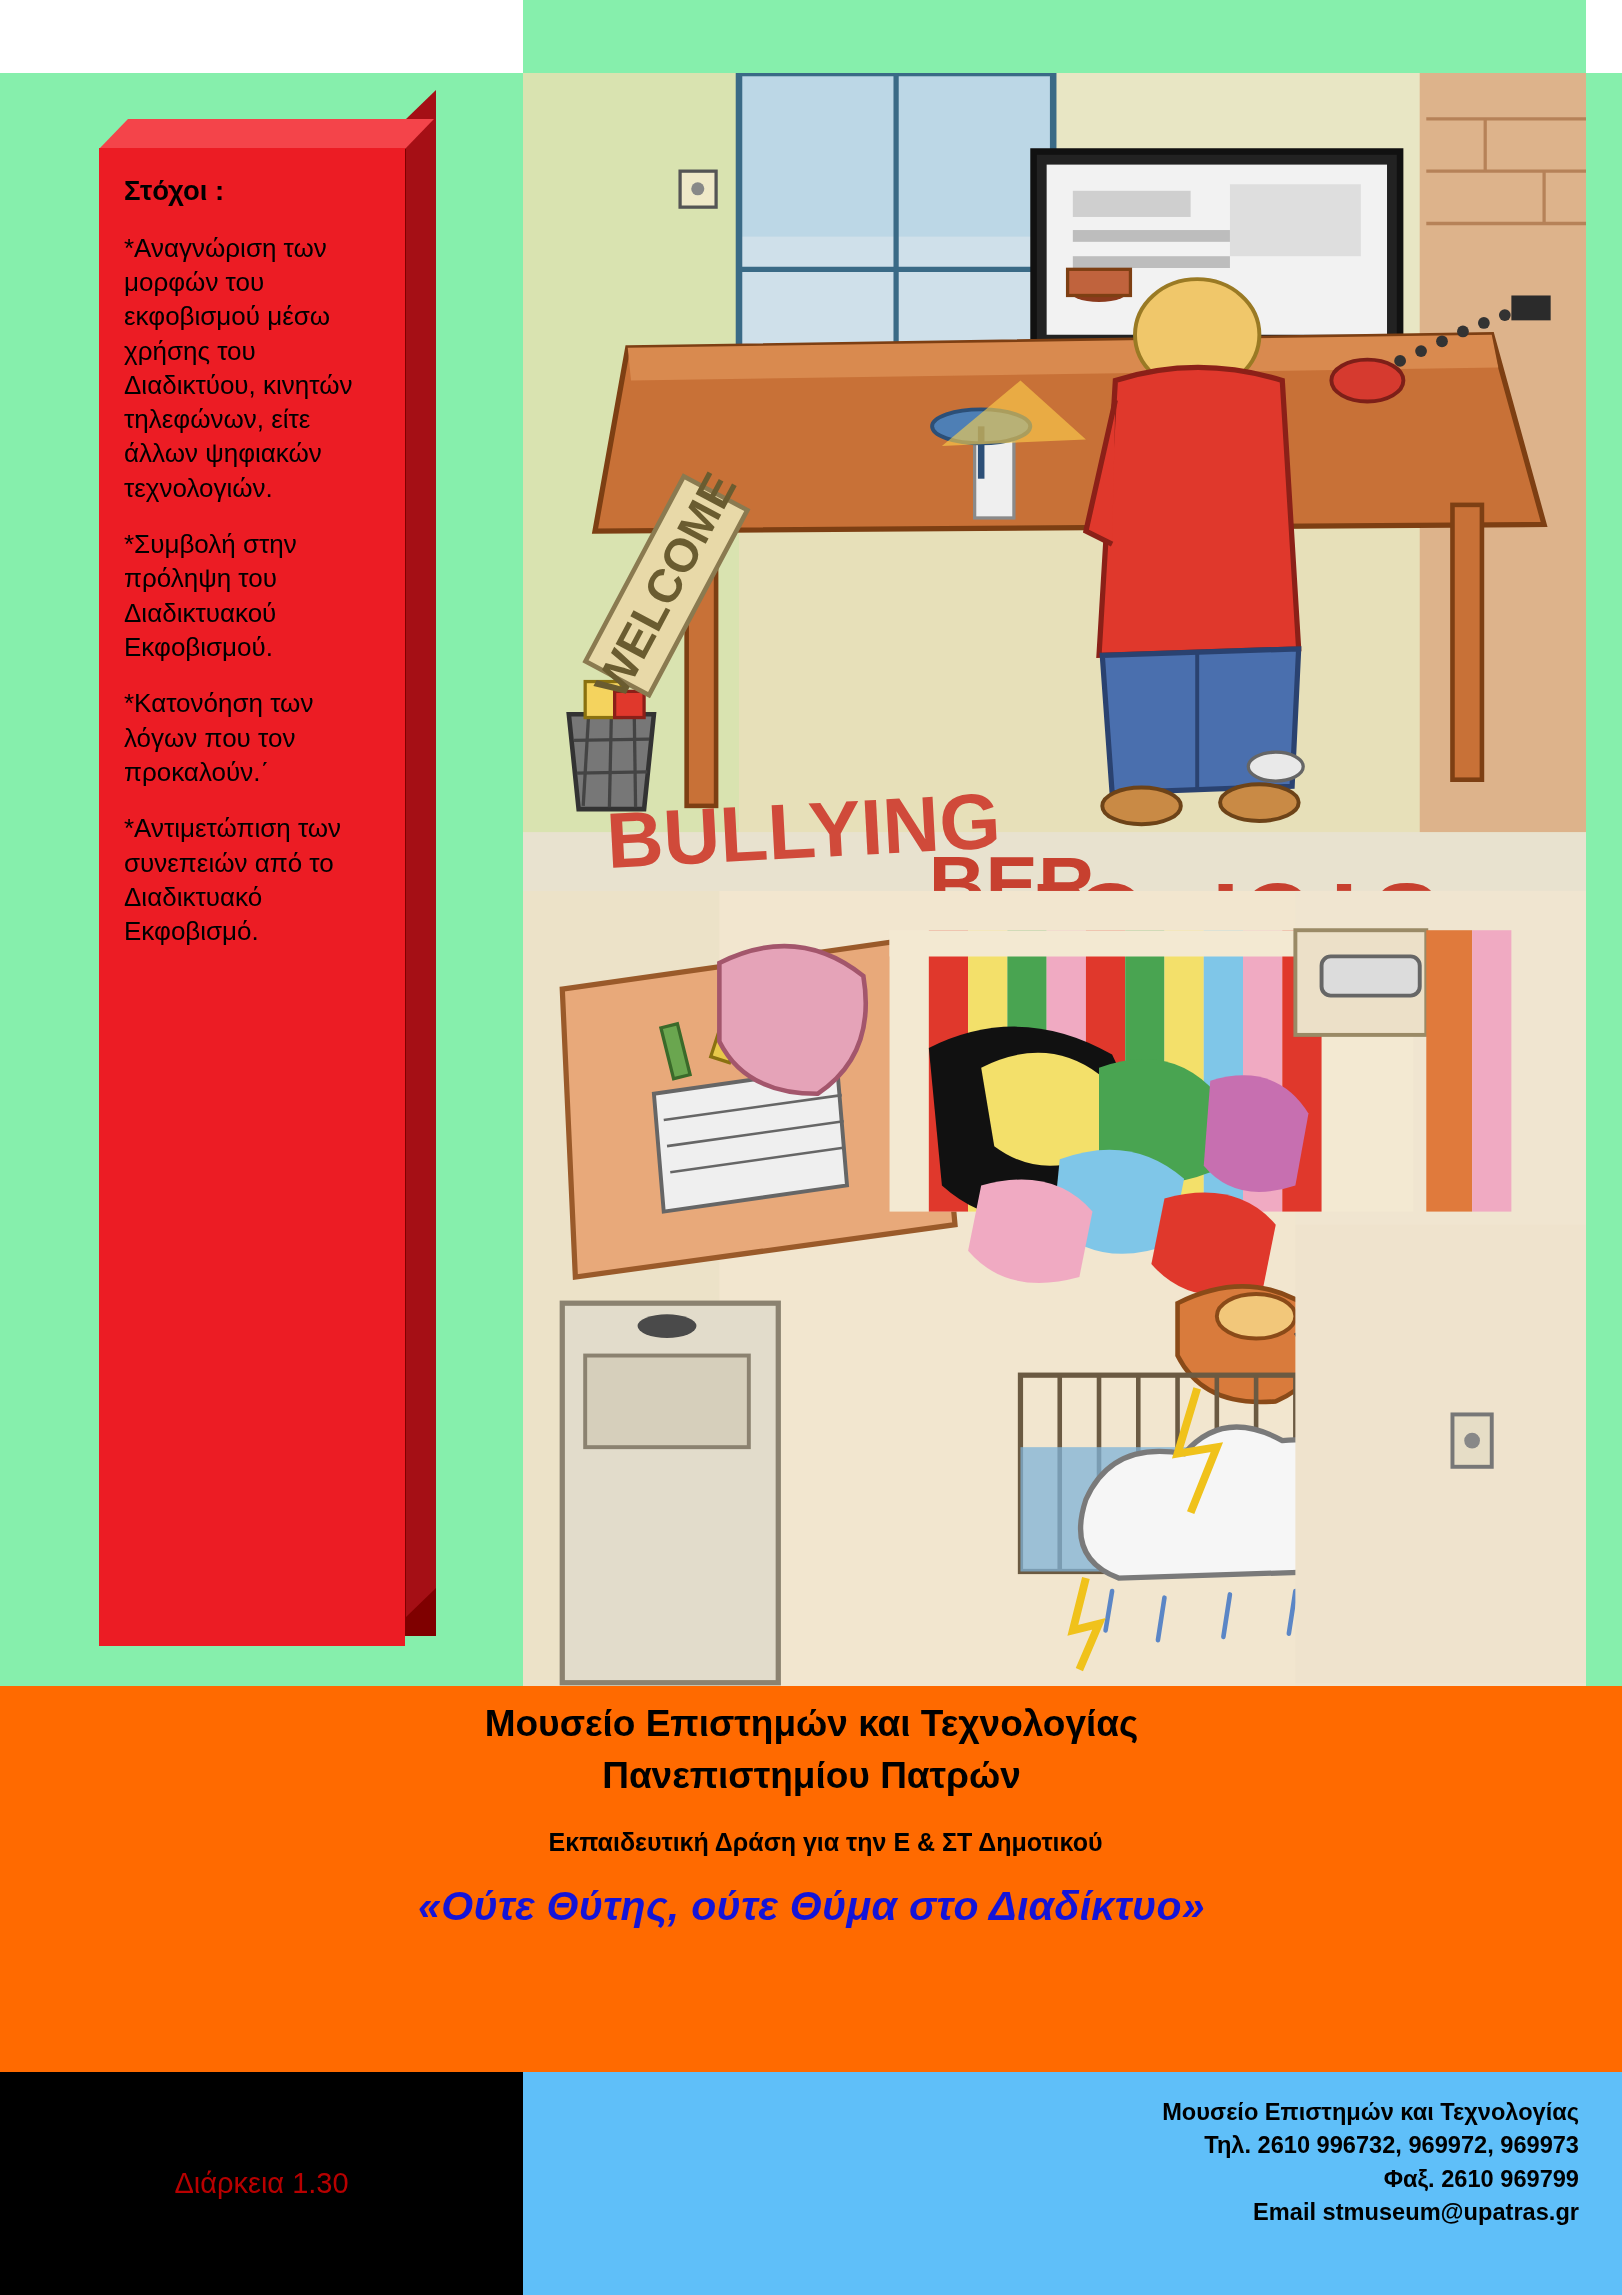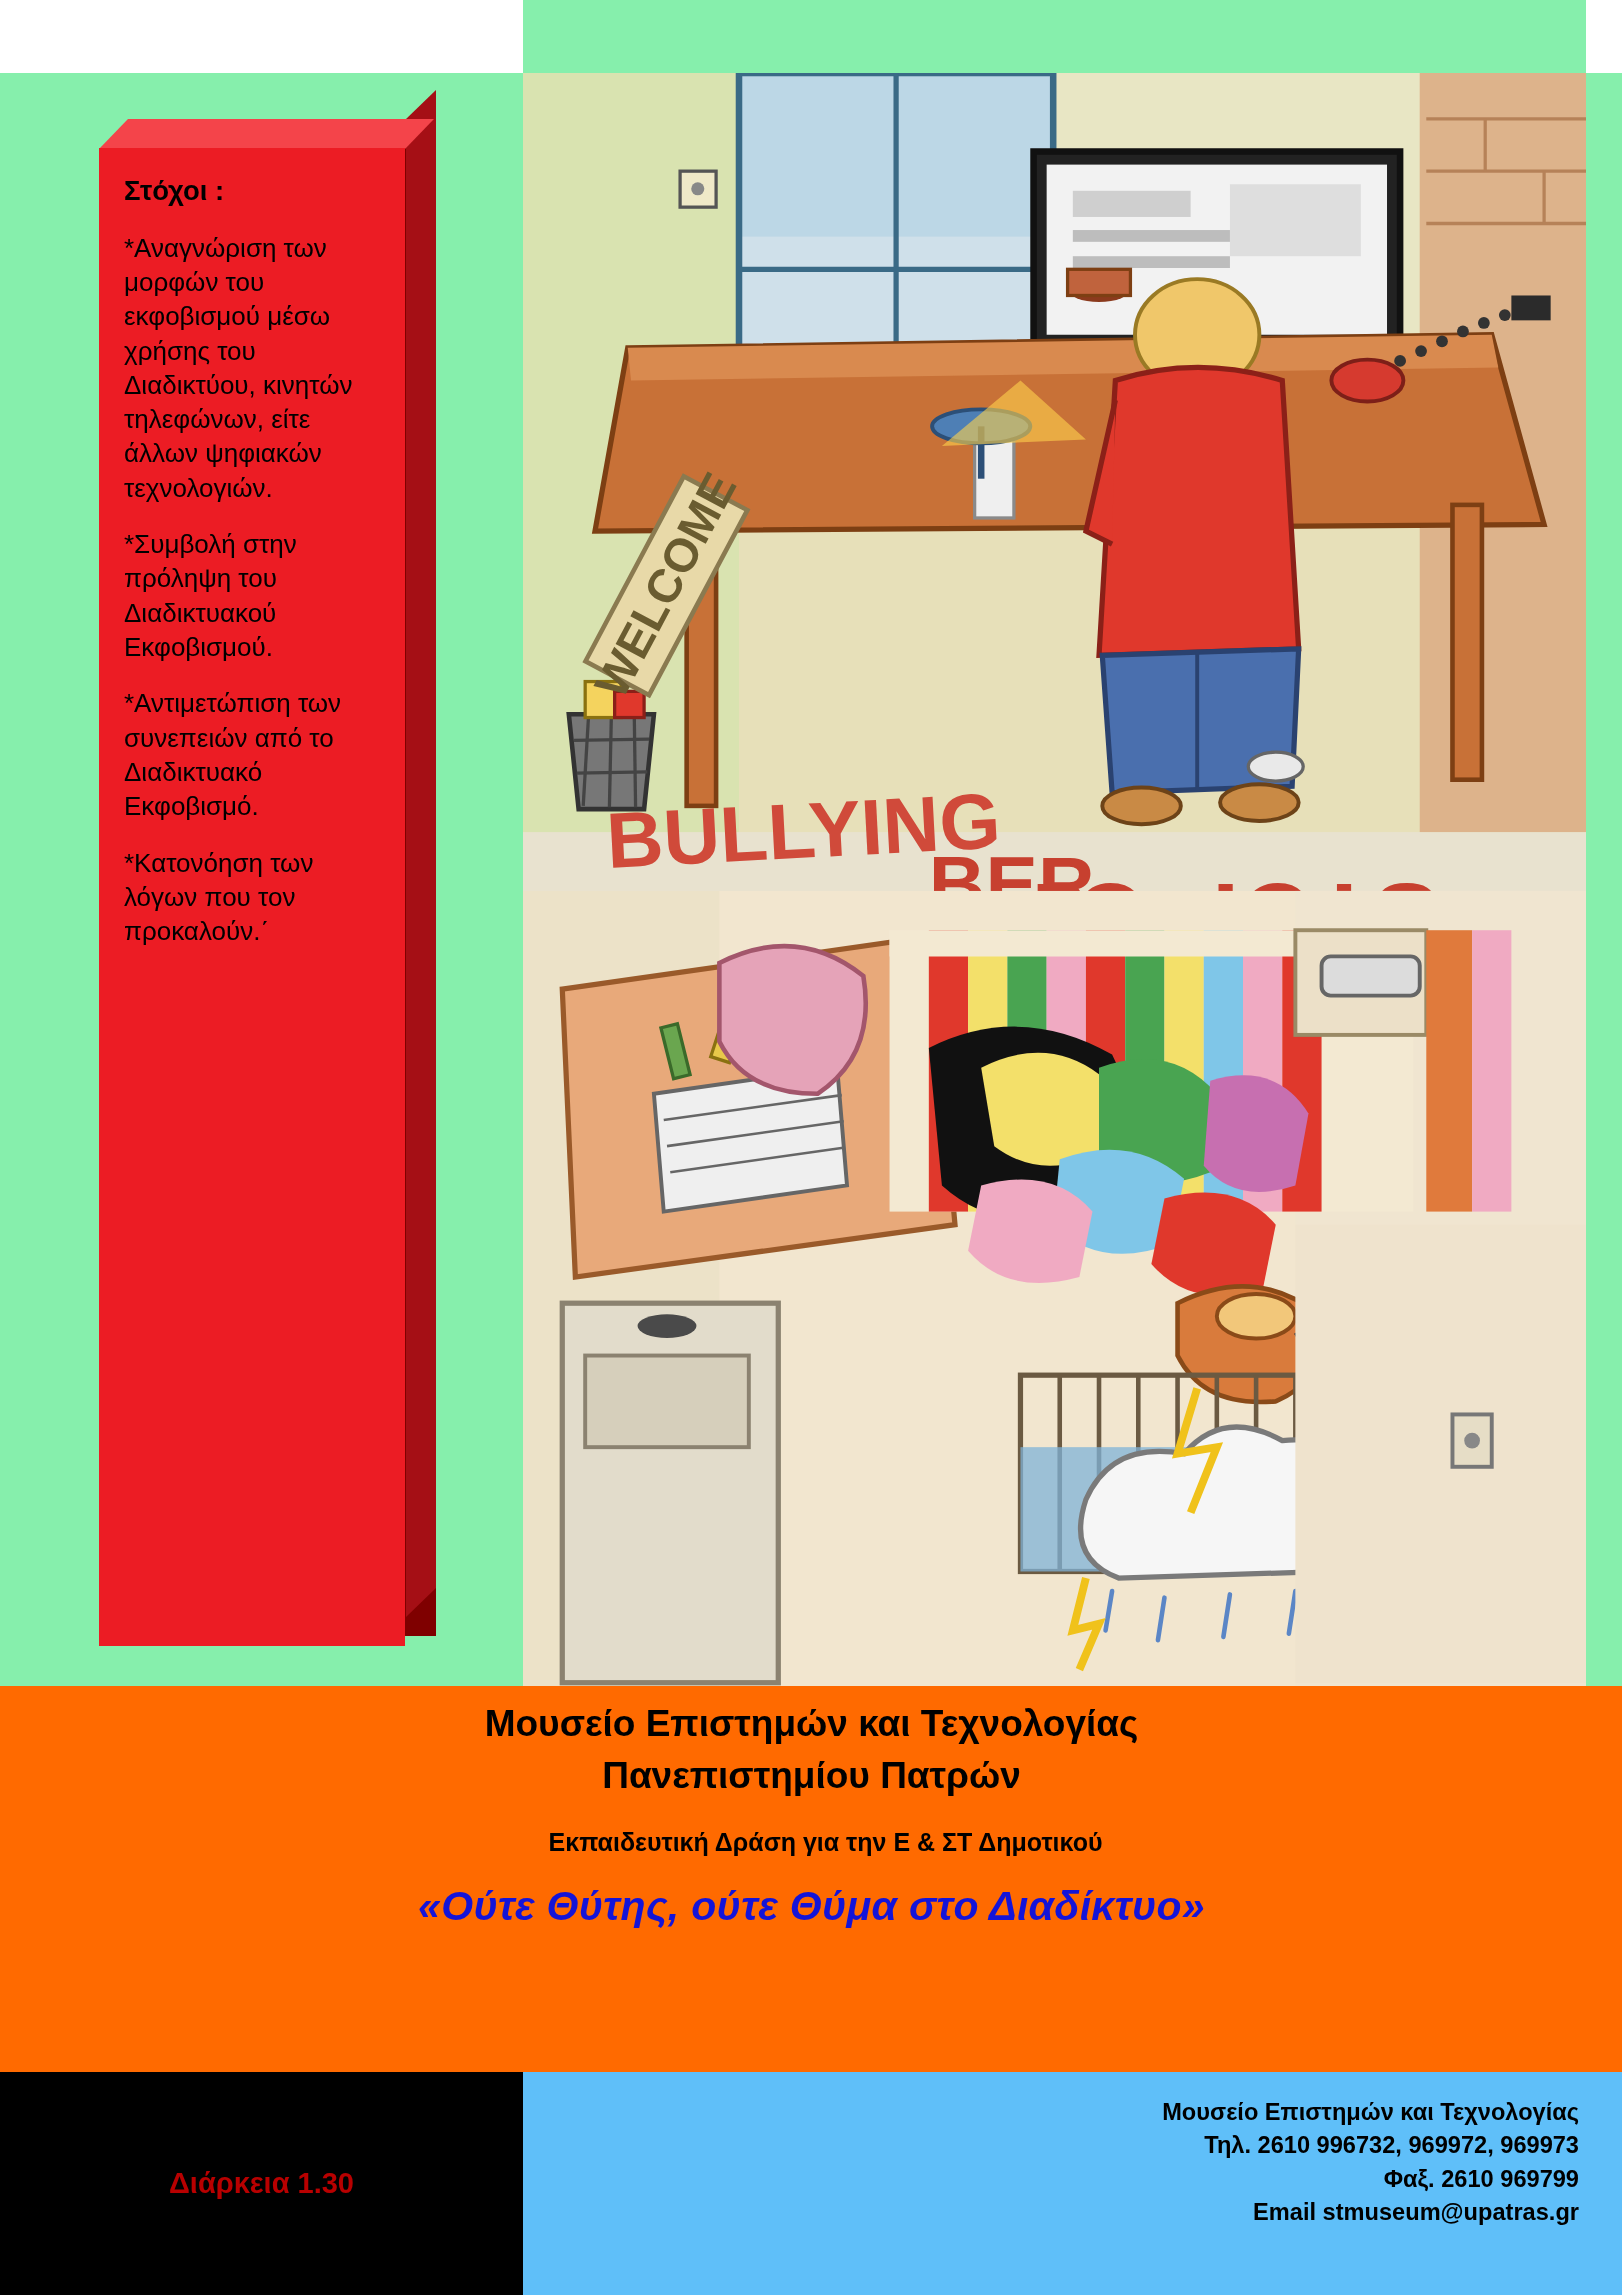"*Αντιμετώπιση των συνεπειών από το" p.goals-item { order: before "*Κατονόηση των λόγων που τον" -> after "*Κατονόηση των λόγων που τον" }
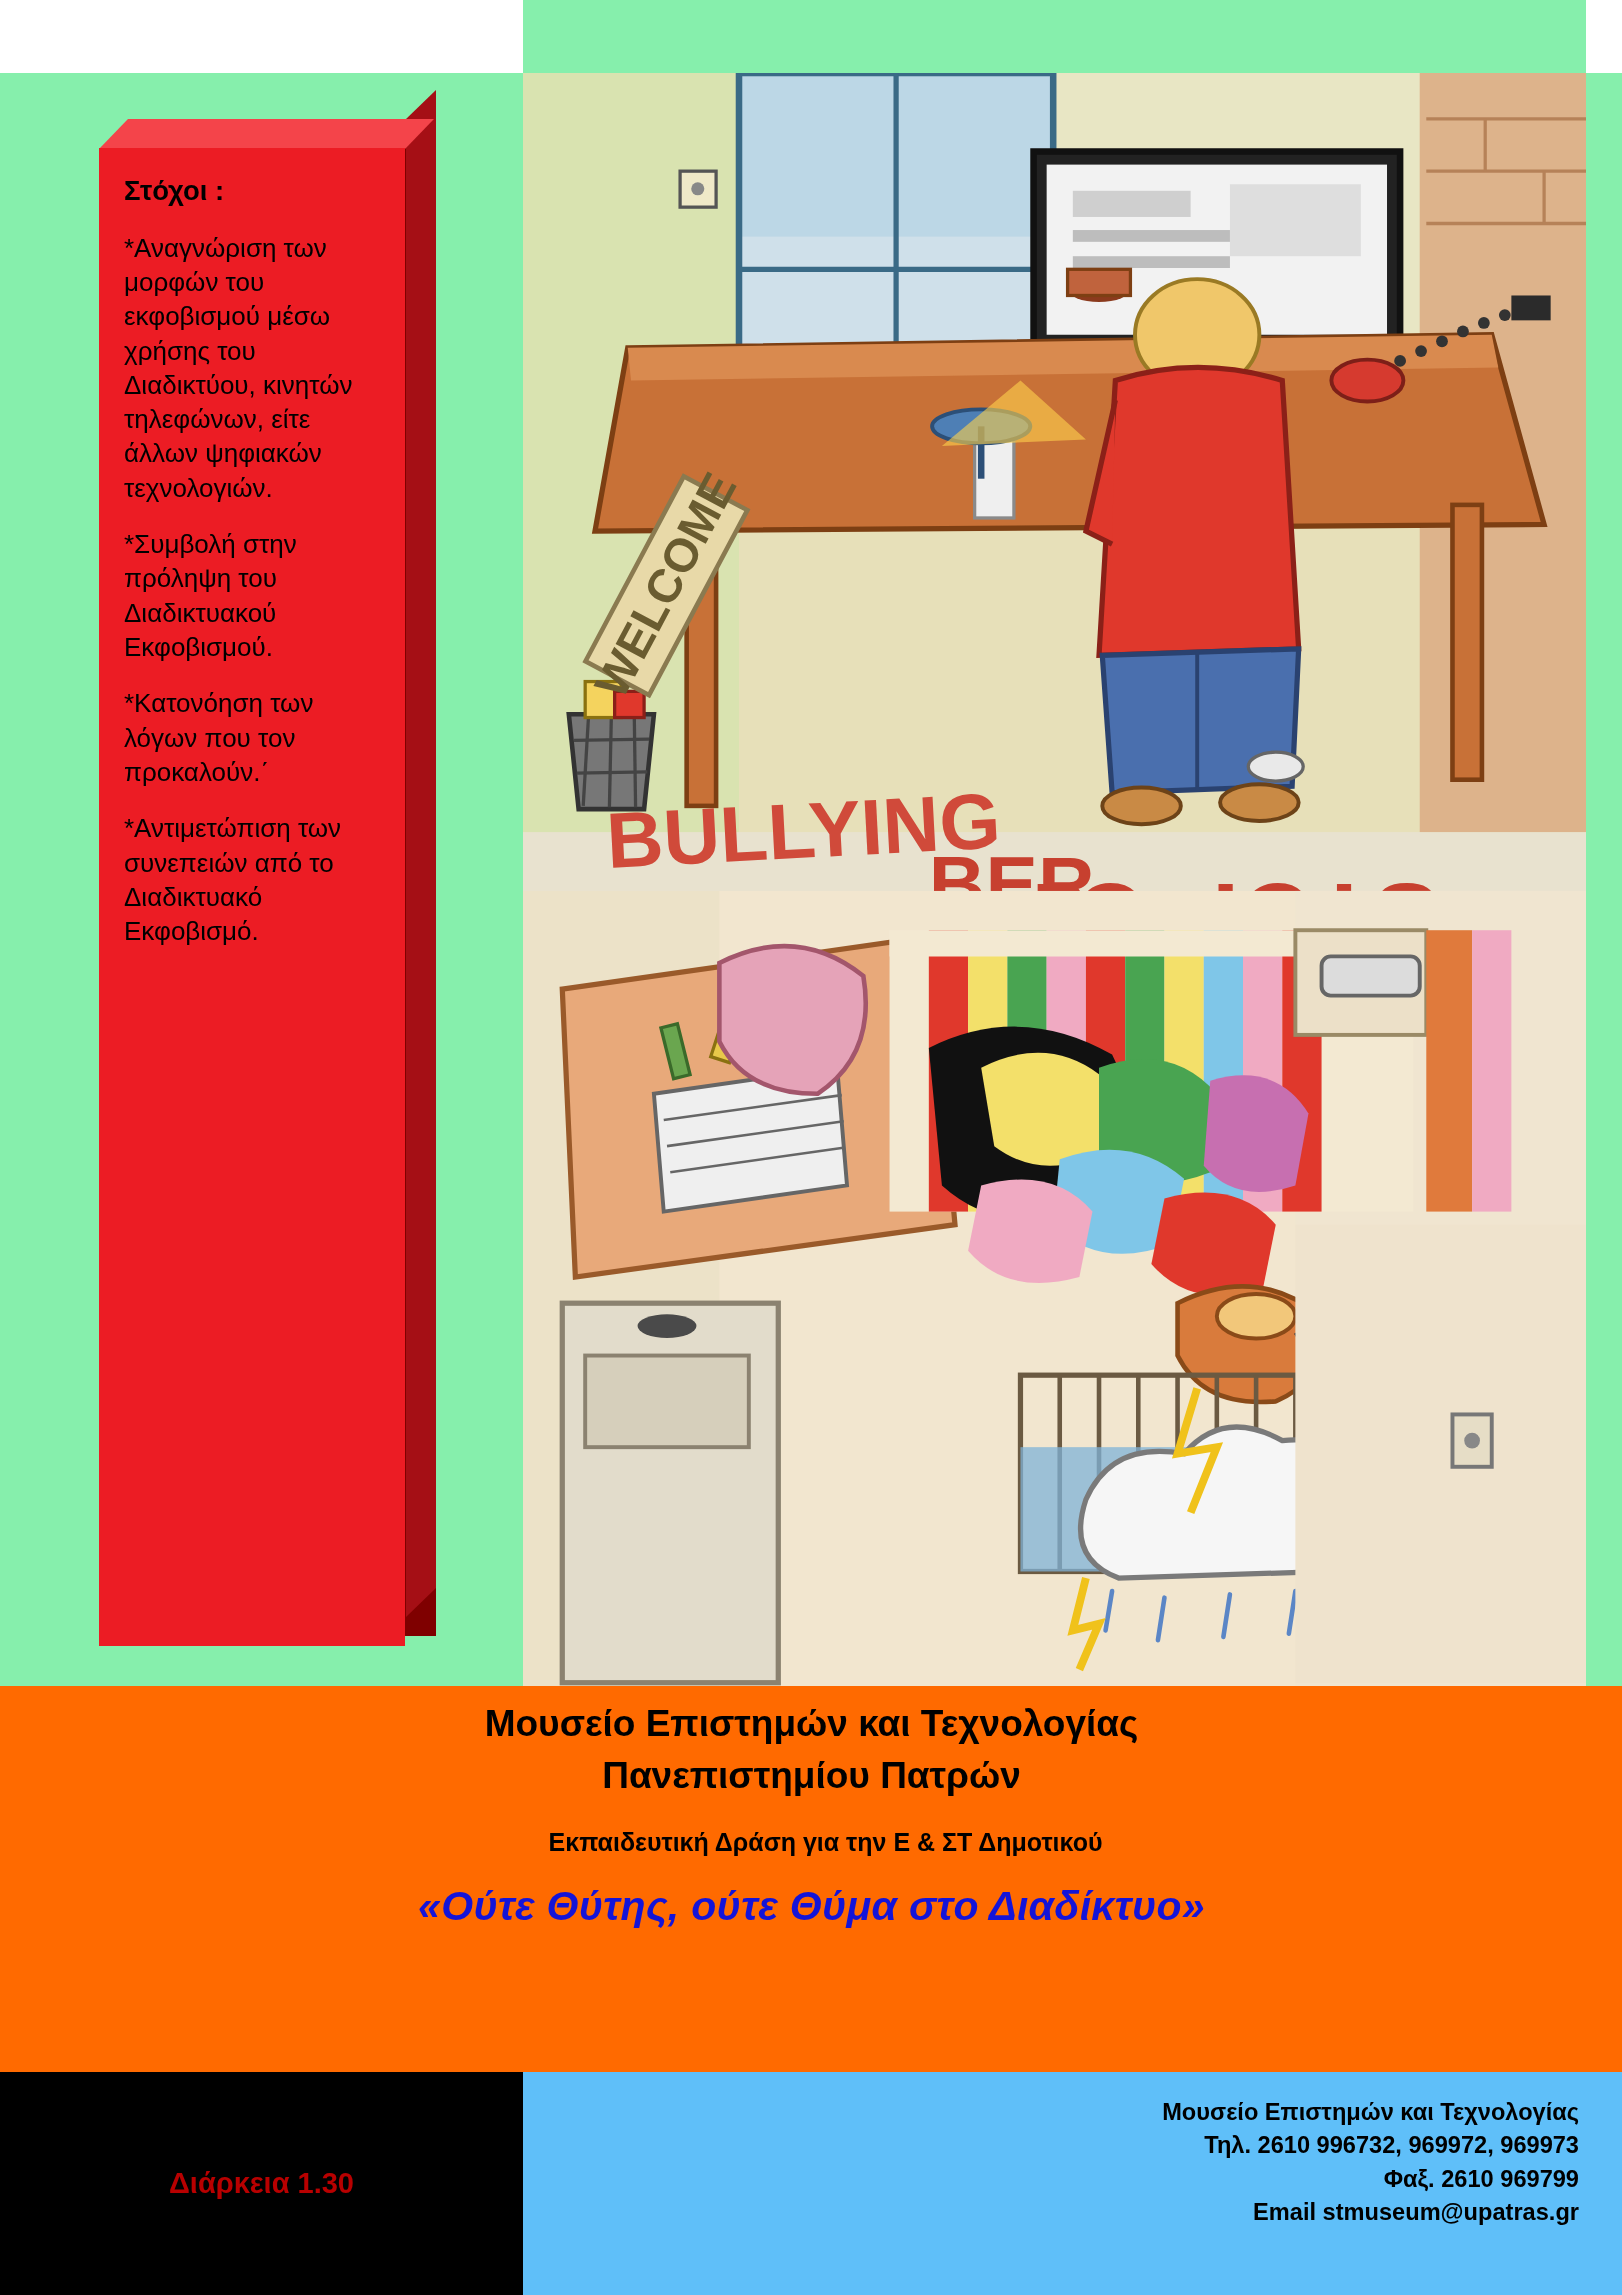"Διάρκεια 1.30" .duration span { font-weight: bold -> normal }
